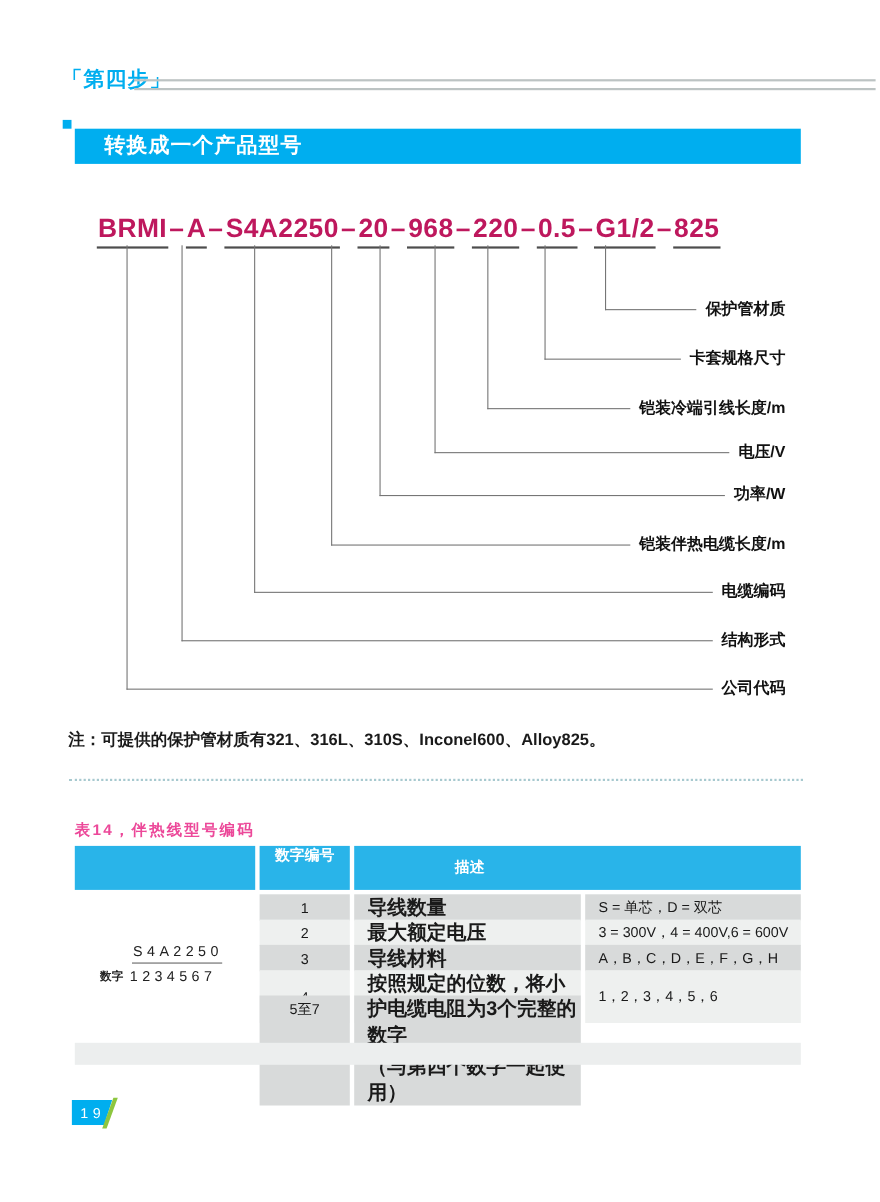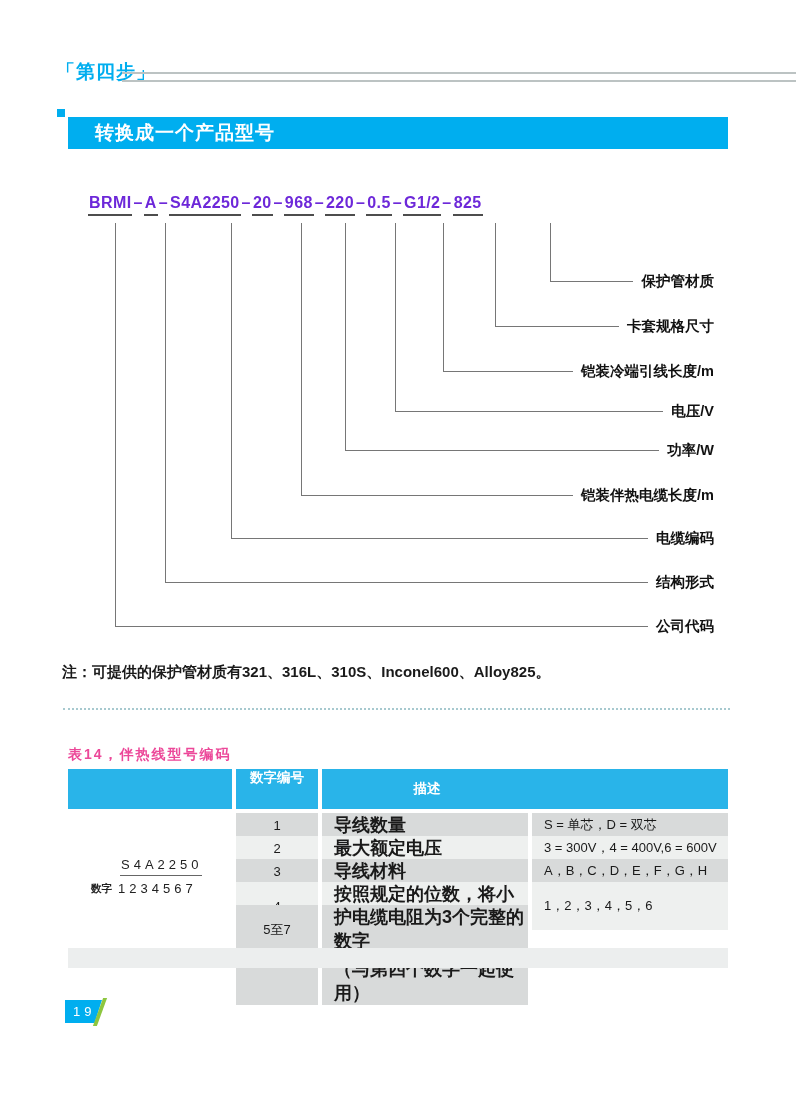"BRMI – A – S4A2250" .model { color: #6d28d9 -> #be185d; font-size: 16px -> 24px }
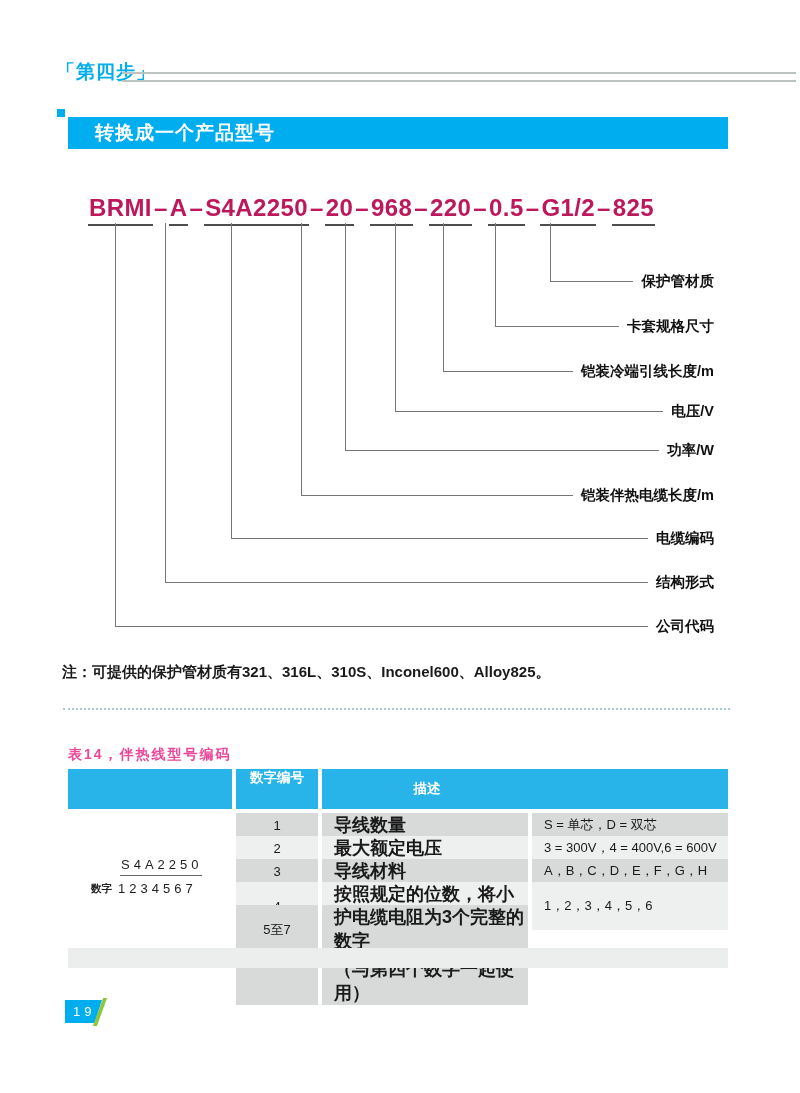"5至7" div.c-code { padding-top: 16px -> 4px }
